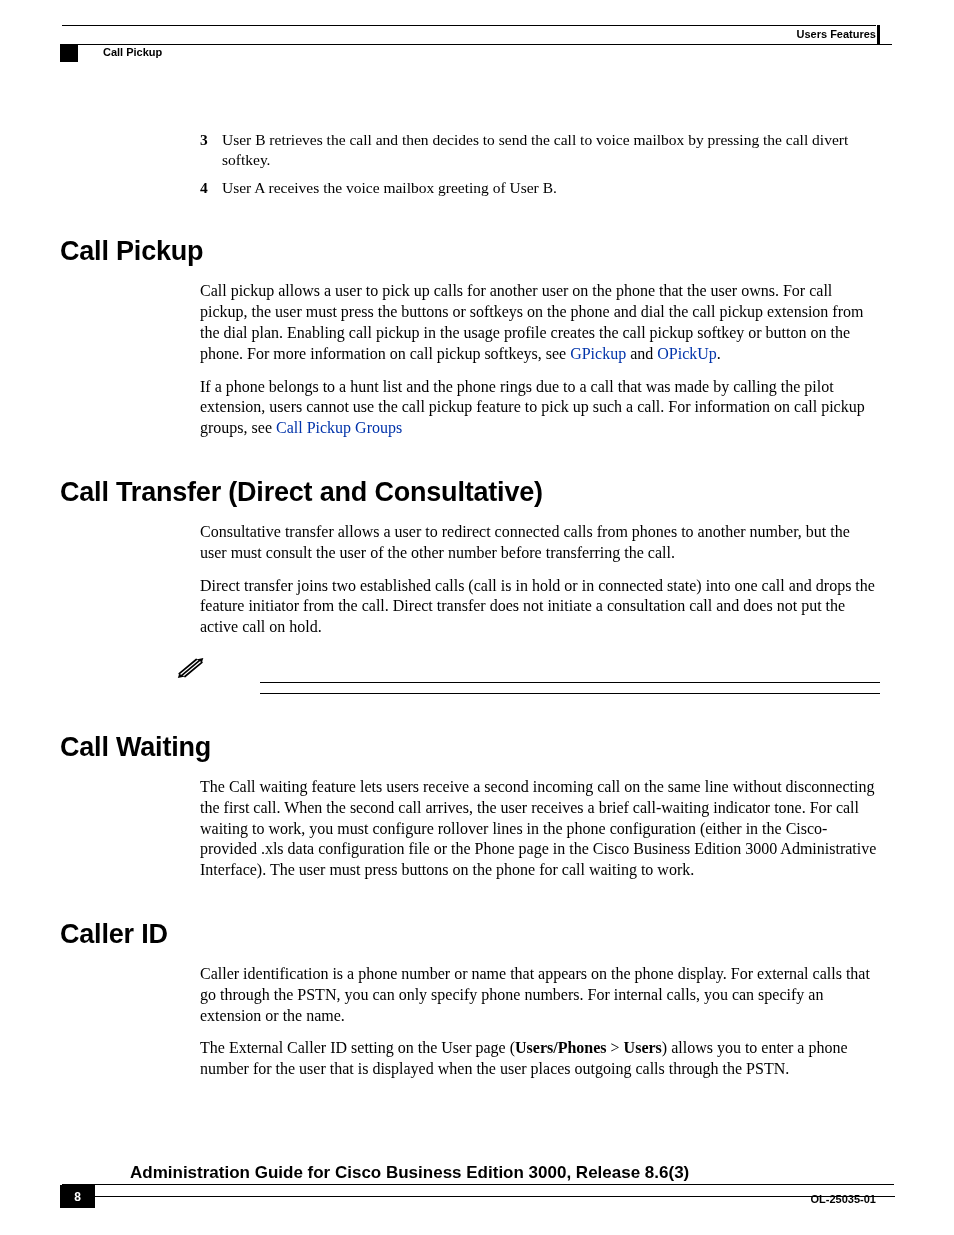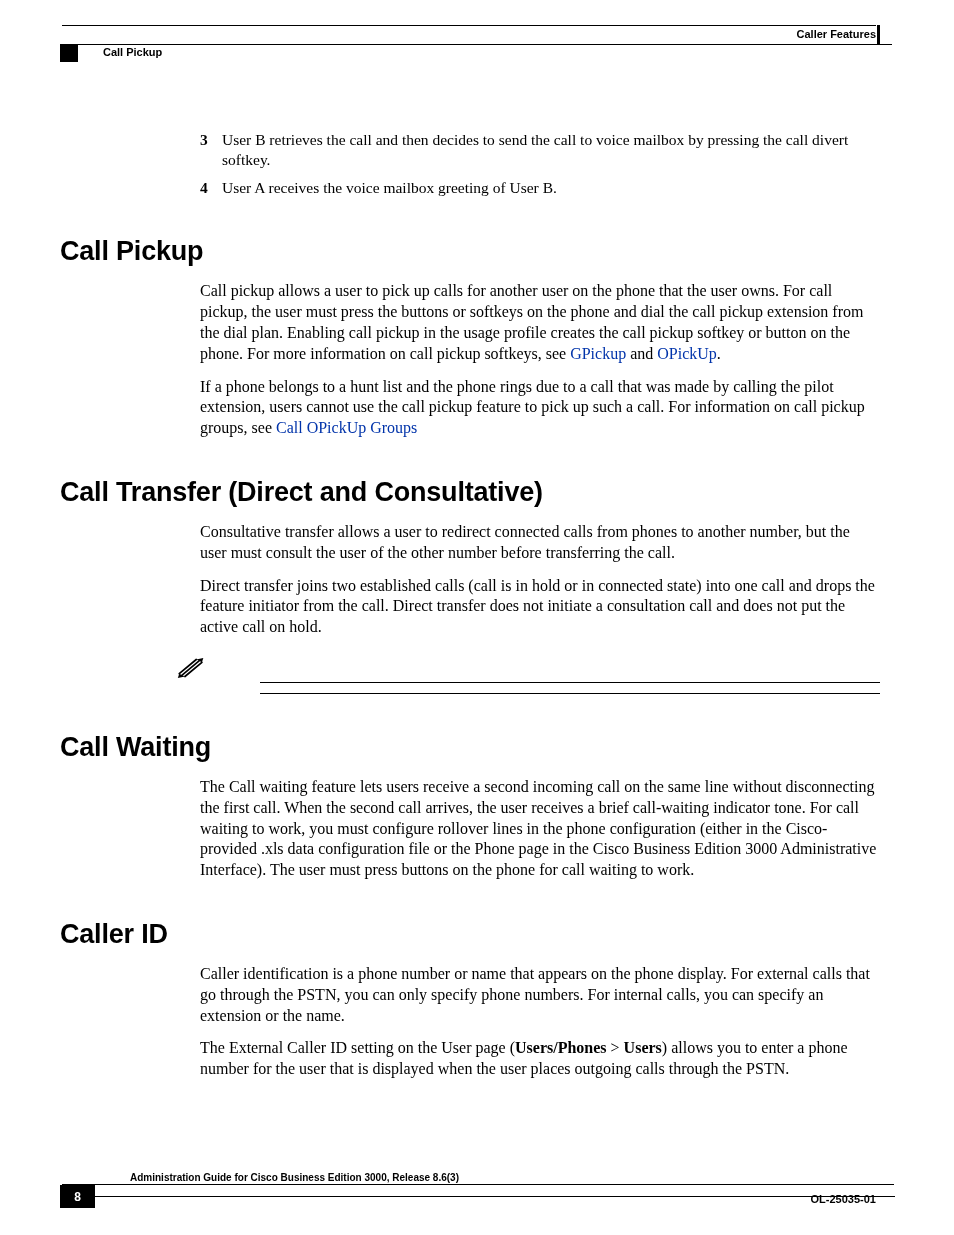"Caller Features" div.hdr-right { text: Caller -> Users }
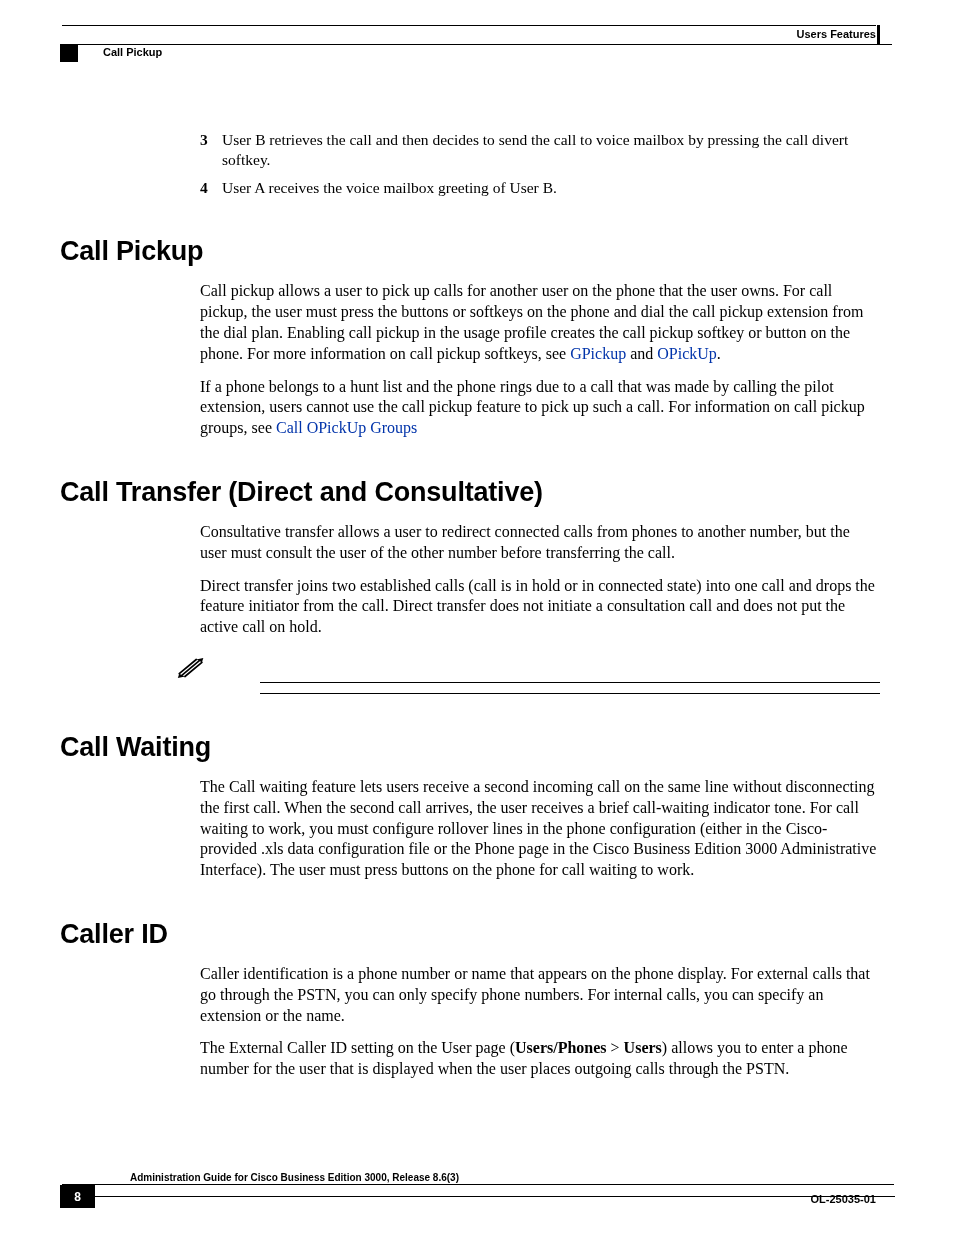"Call OPickUp Groups" a.link { text: OPickUp -> Pickup }
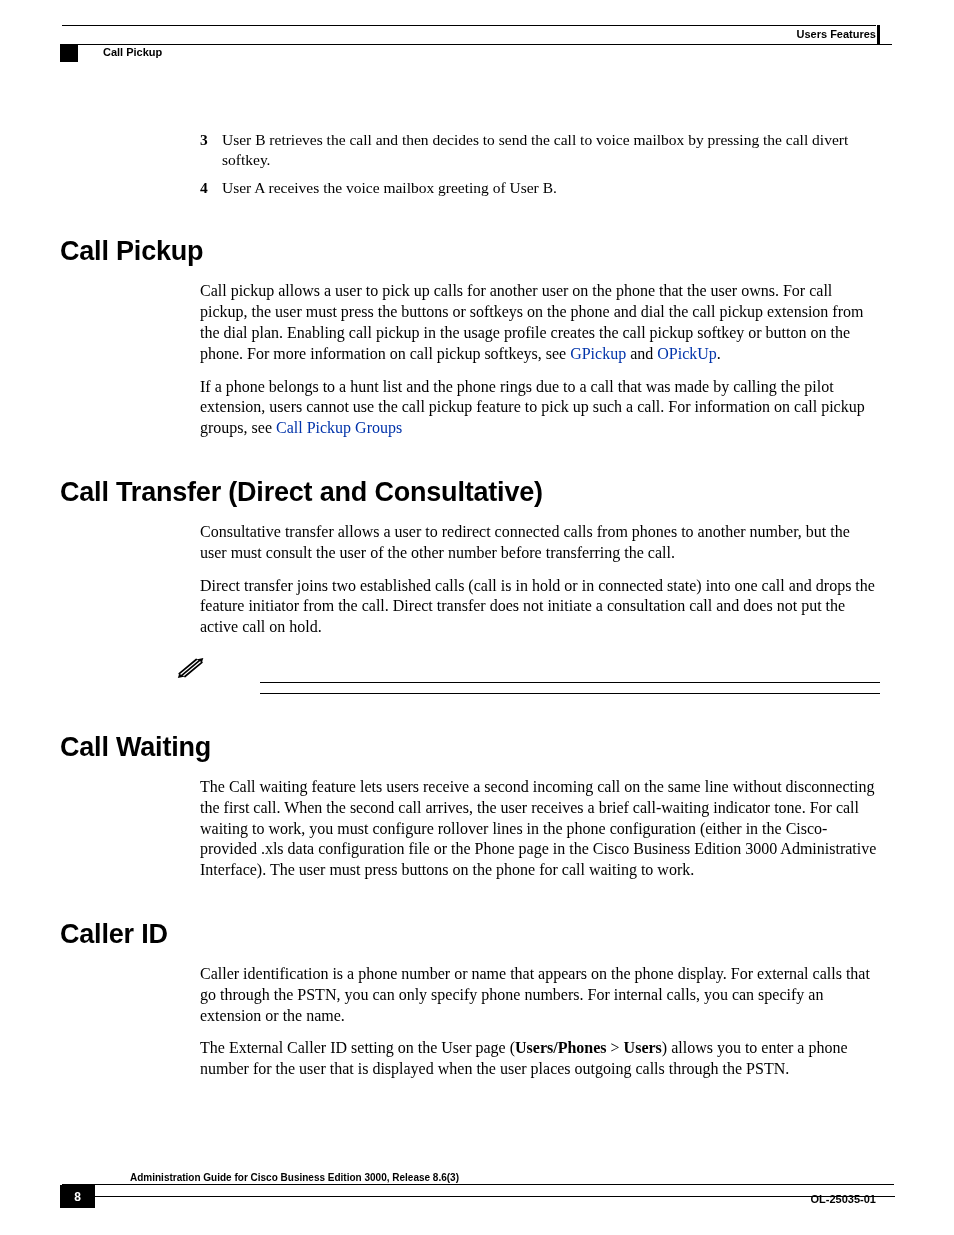"Administration Guide for Cisco Business" .ftr-title { font-size: 10px -> 17px }
